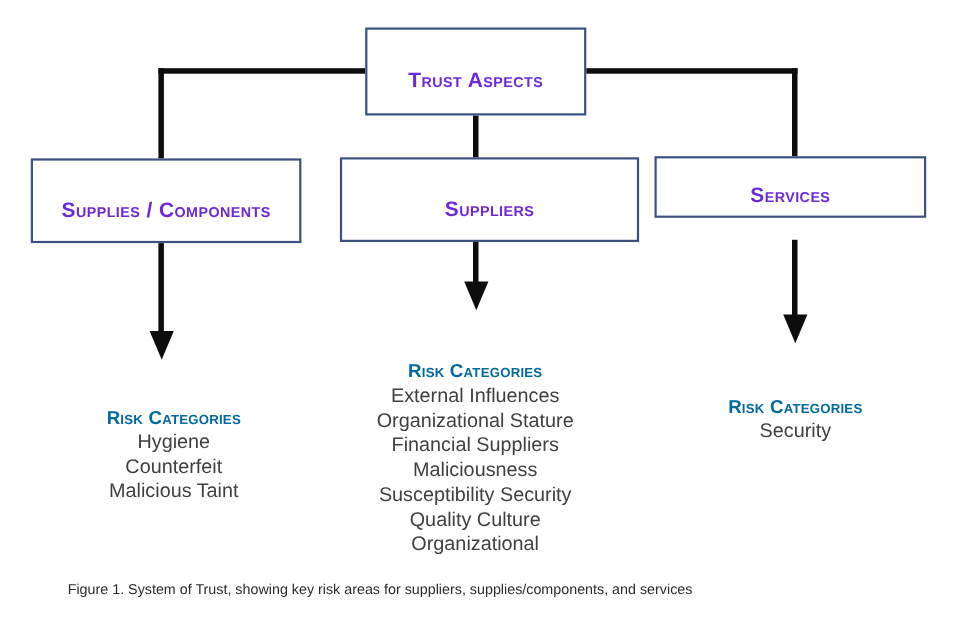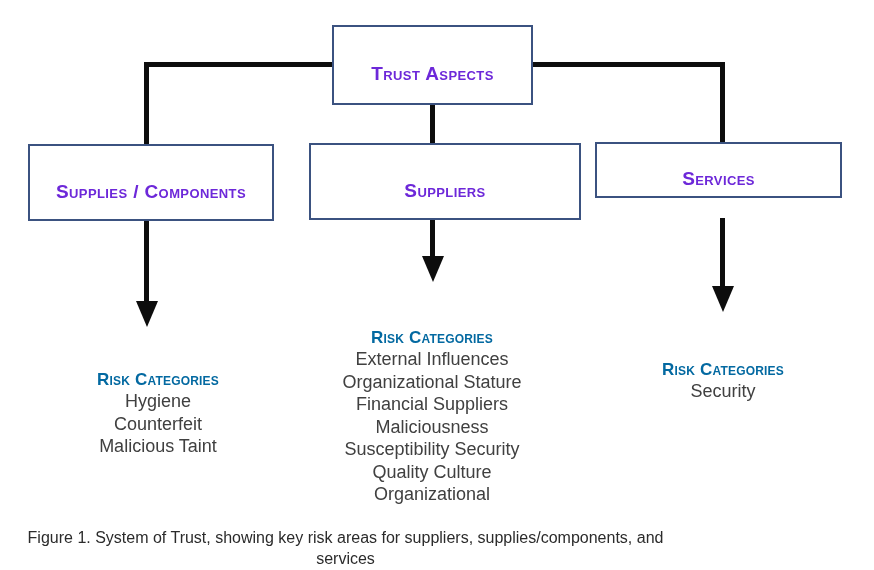"Figure 1. System of Trust," #figure-caption { font-size: 16px -> 13px }
